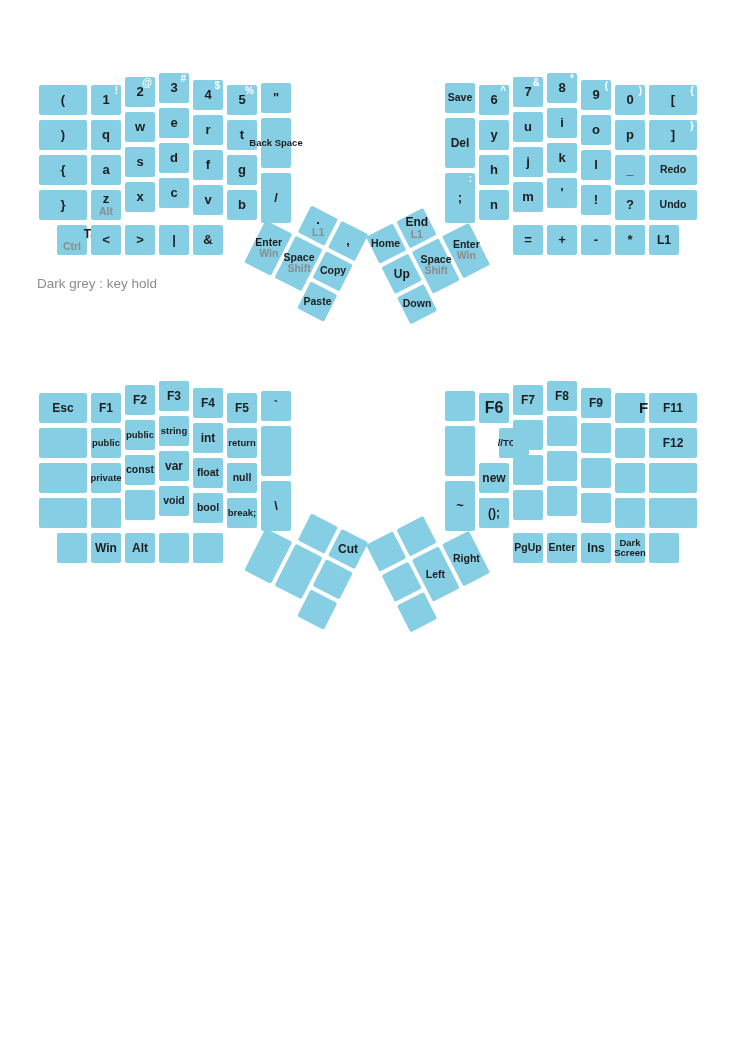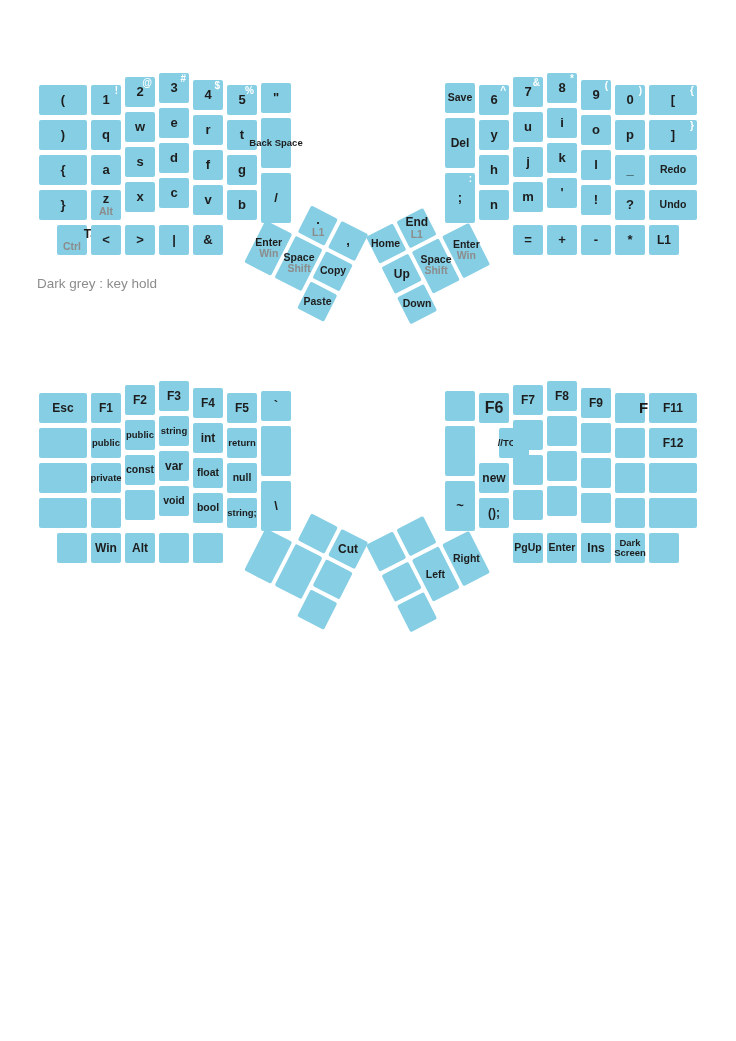"string;" span.m { text: string -> break }
